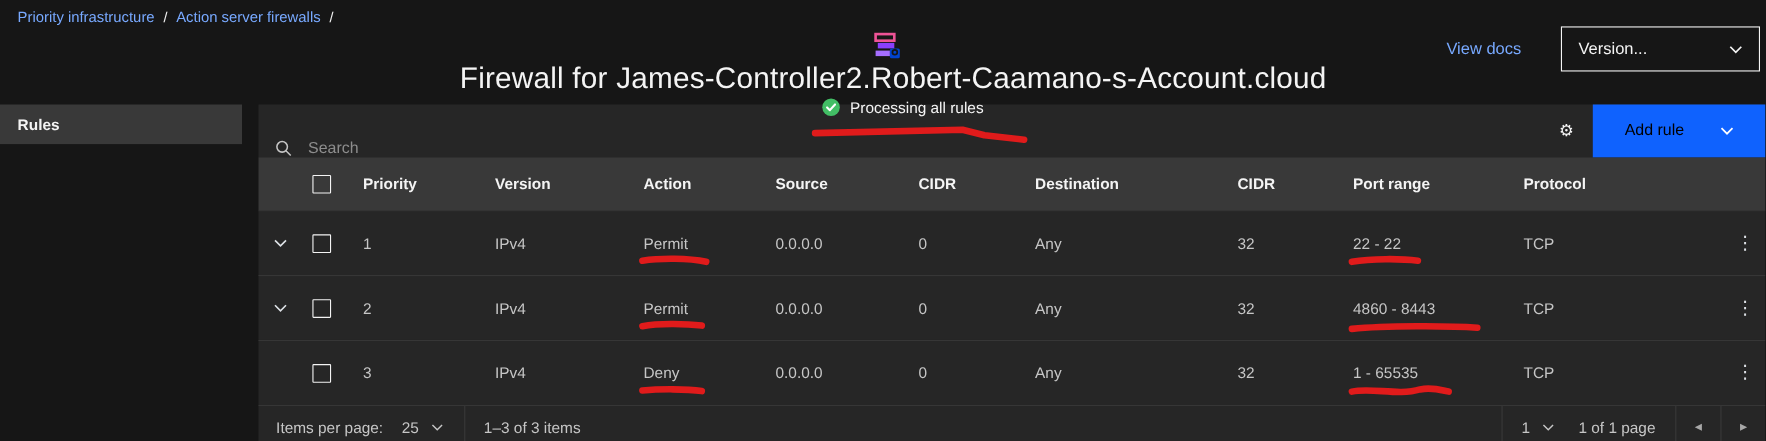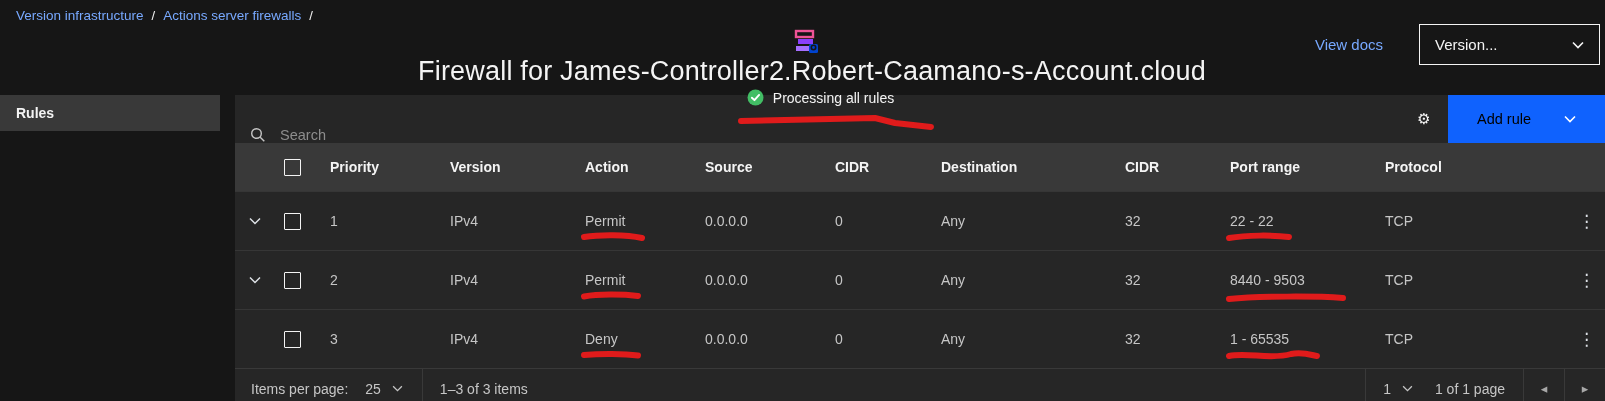"Version infrastructure" a.crumb { text: Version -> Priority }
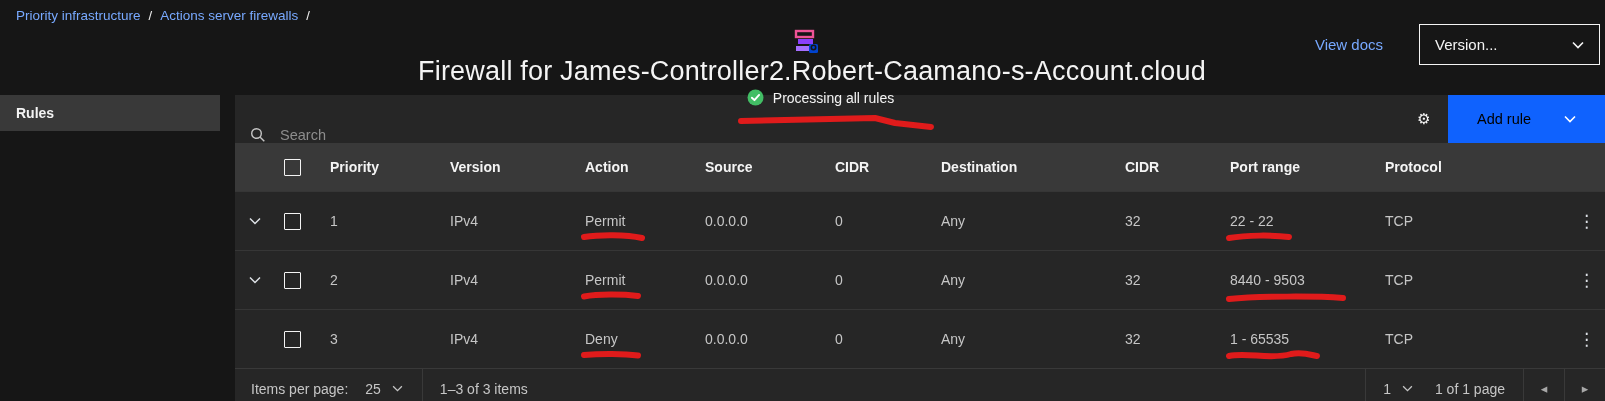"Actions server firewalls" a.crumb { text: Actions -> Action }
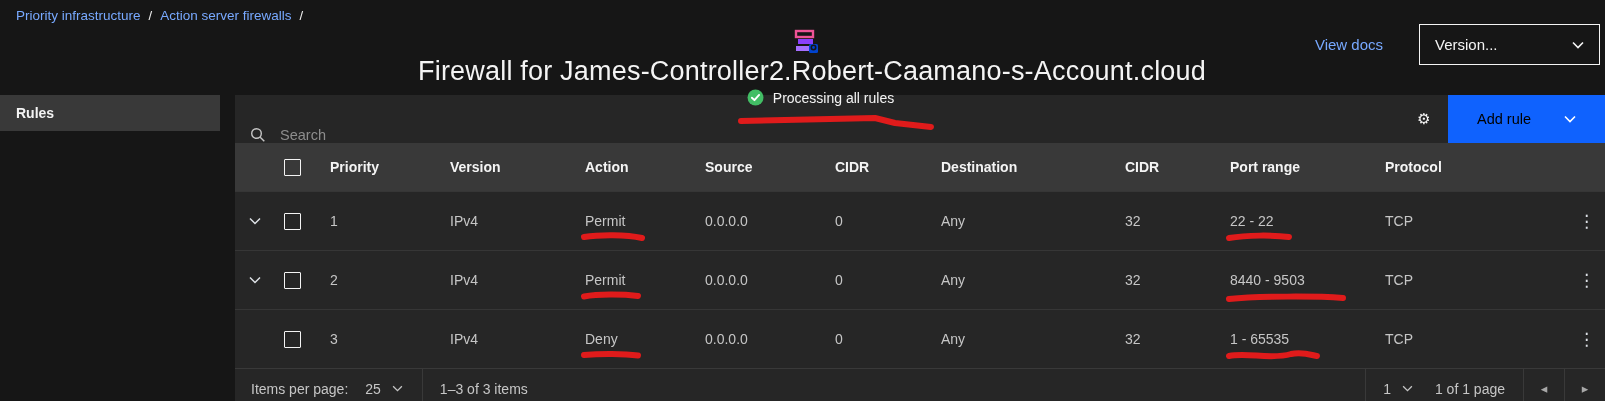"8440 - 9503" span { text: 8440 - 9503 -> 4860 - 8443 }
